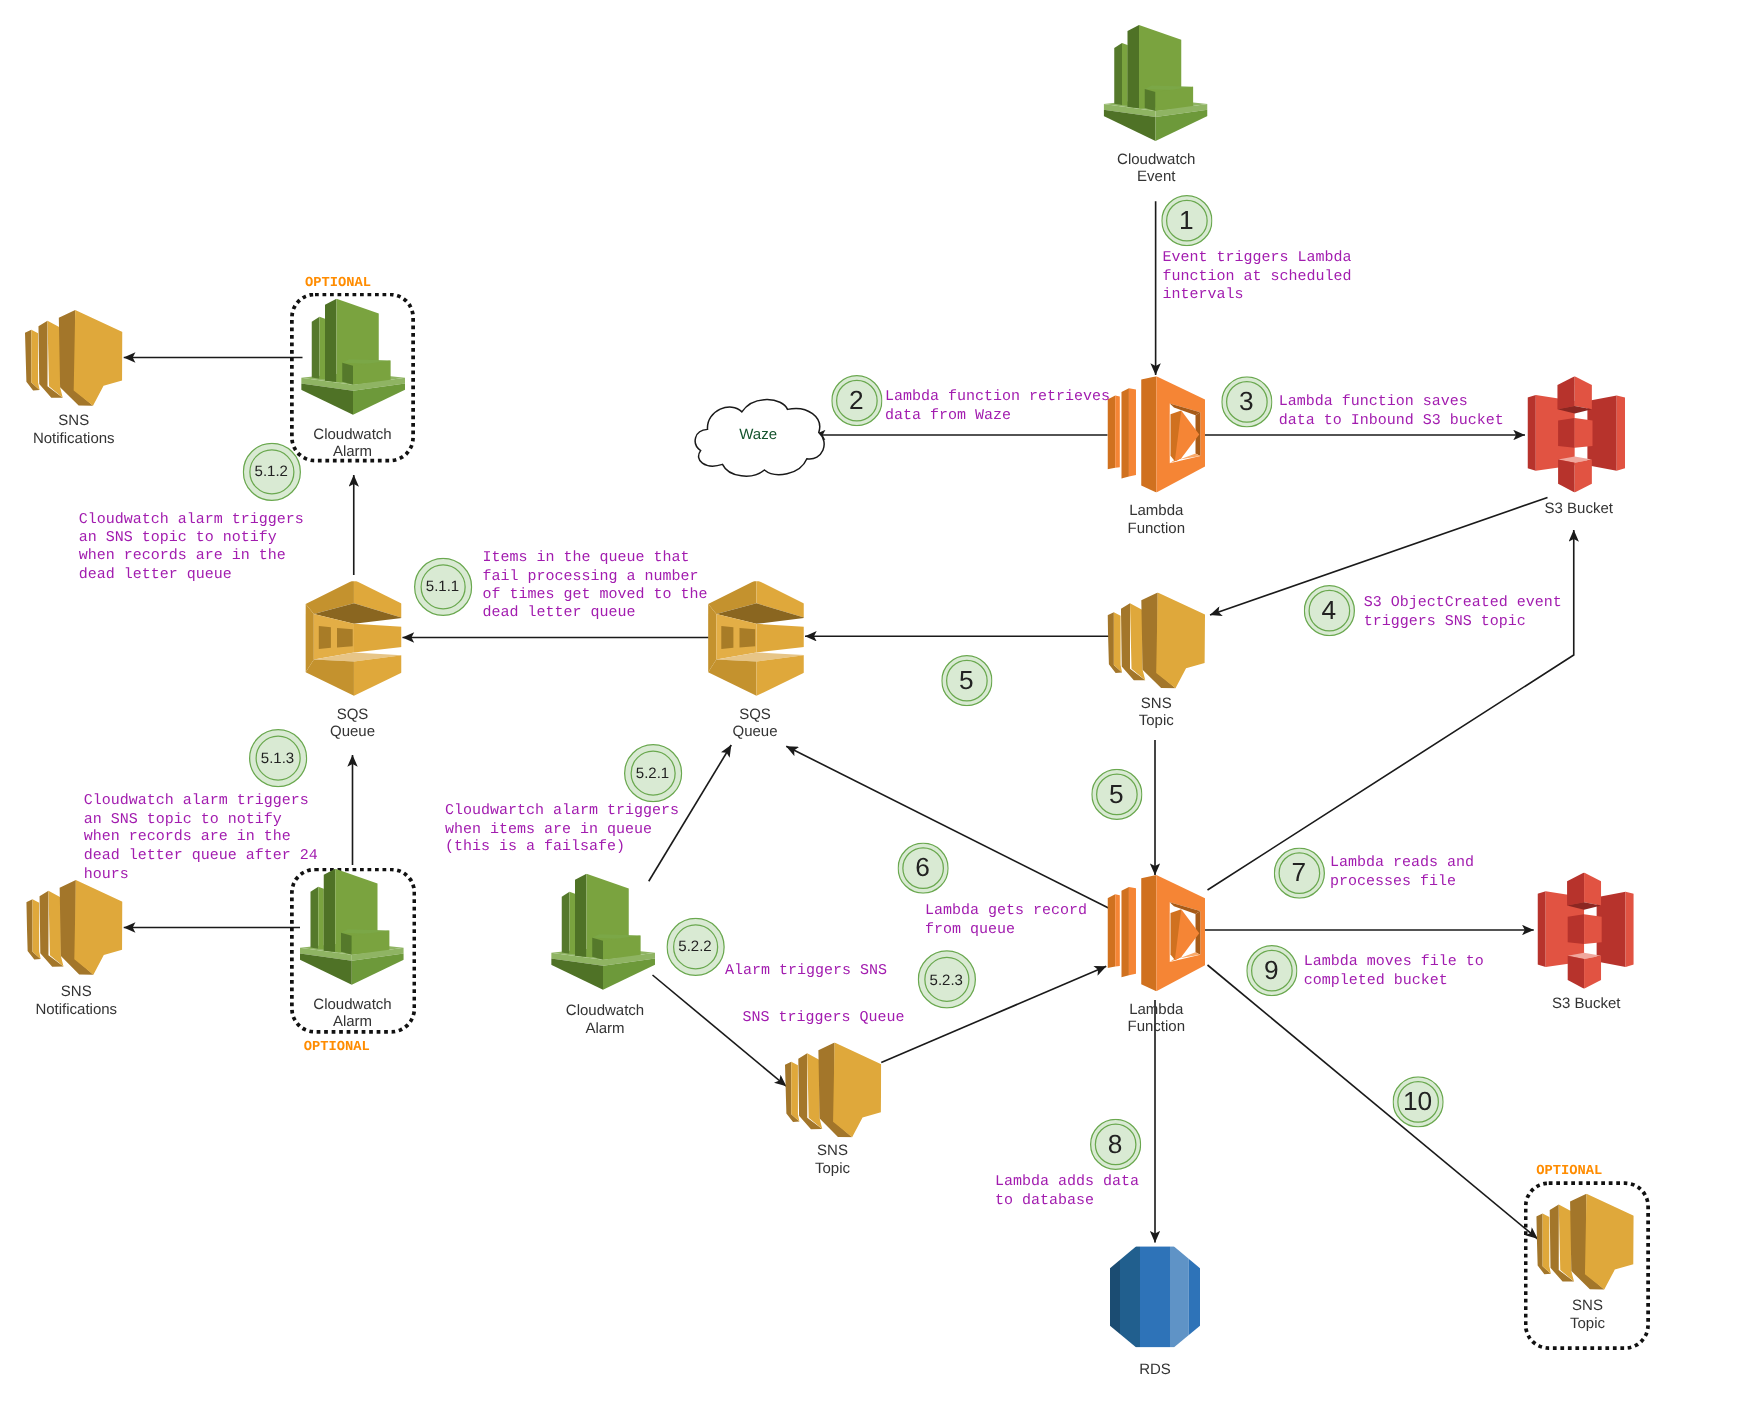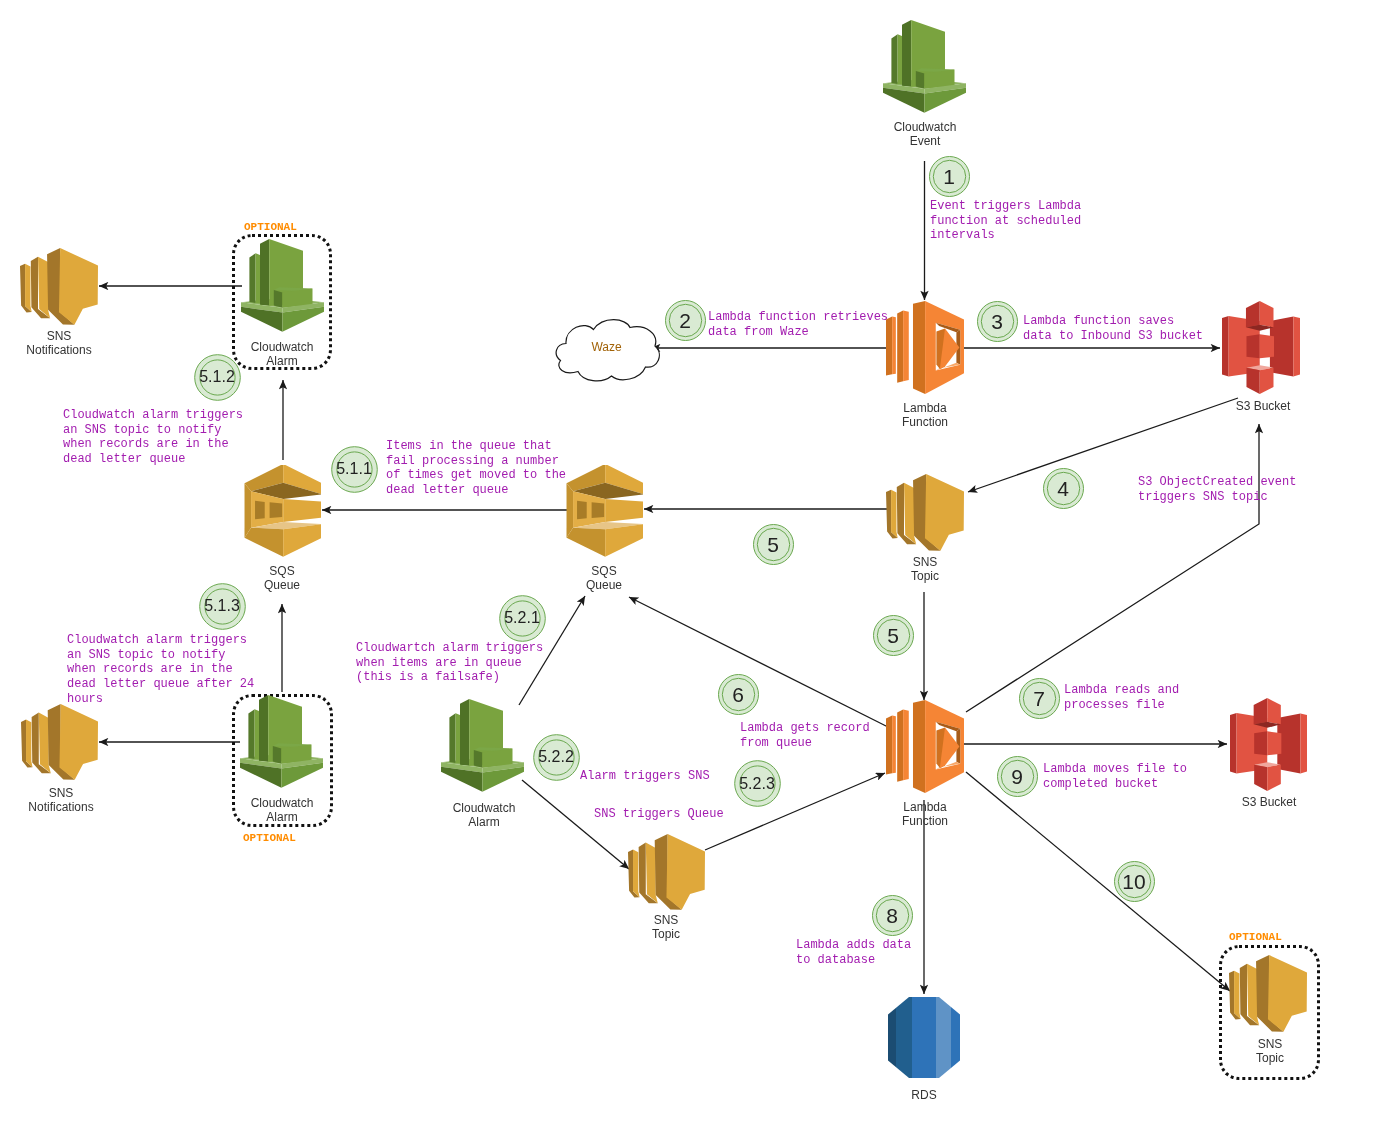"Waze" .wazetxt { color: #a16207 -> #14532d }
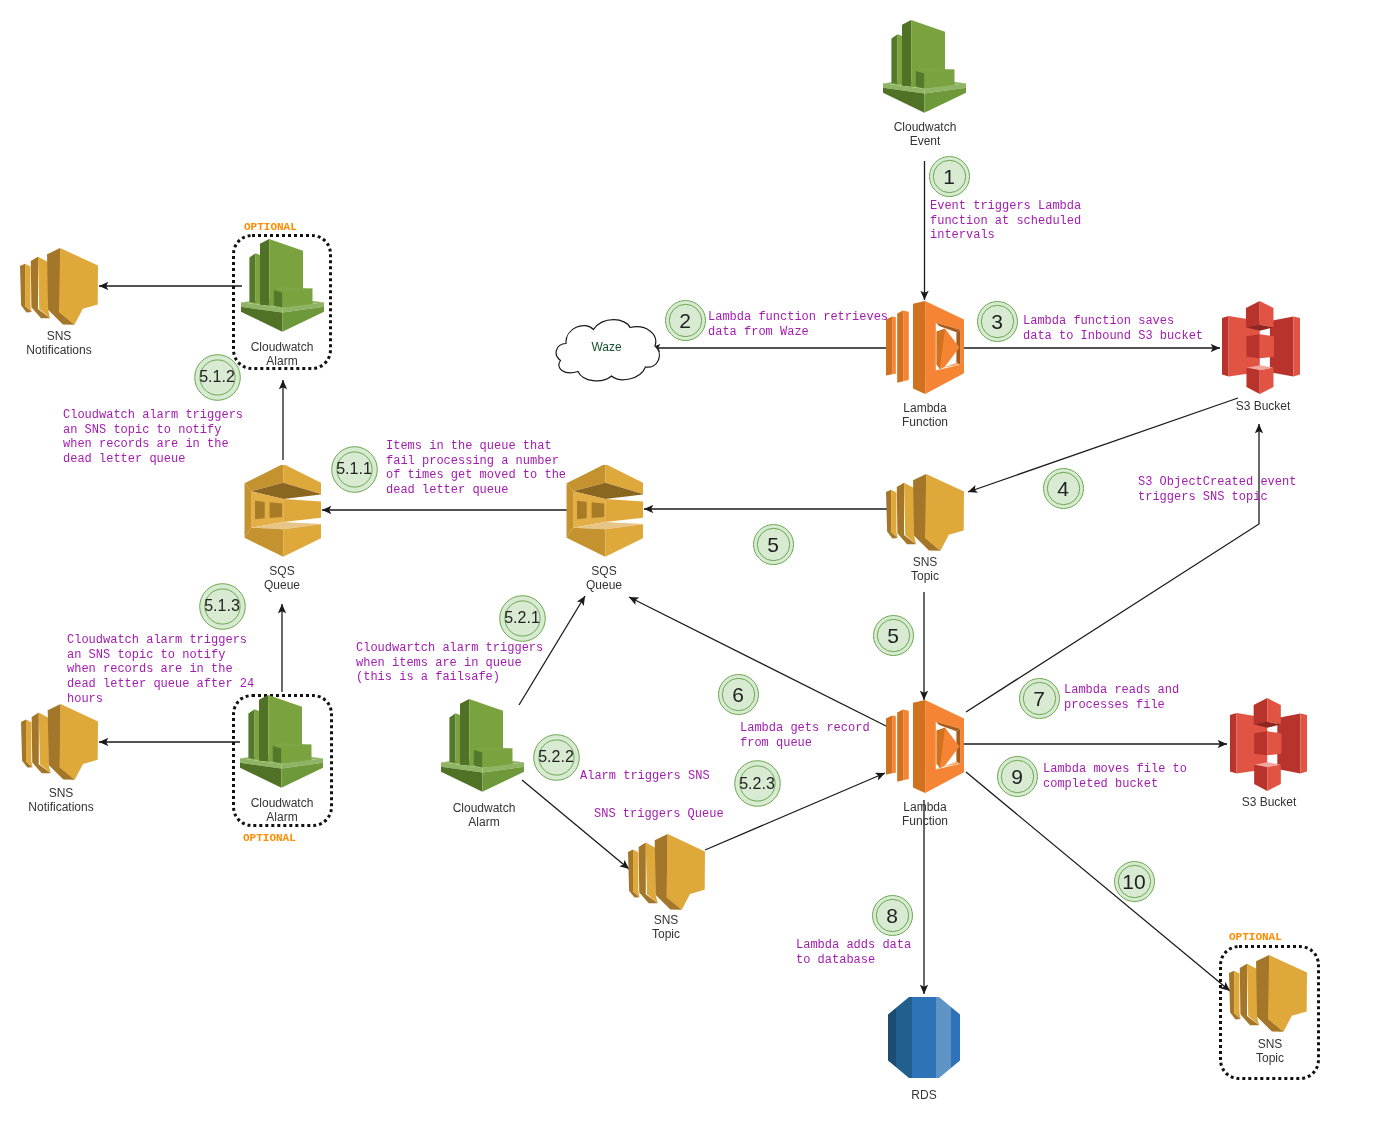"5.1.2" .bnum.big { font-size: 16px -> 12px }
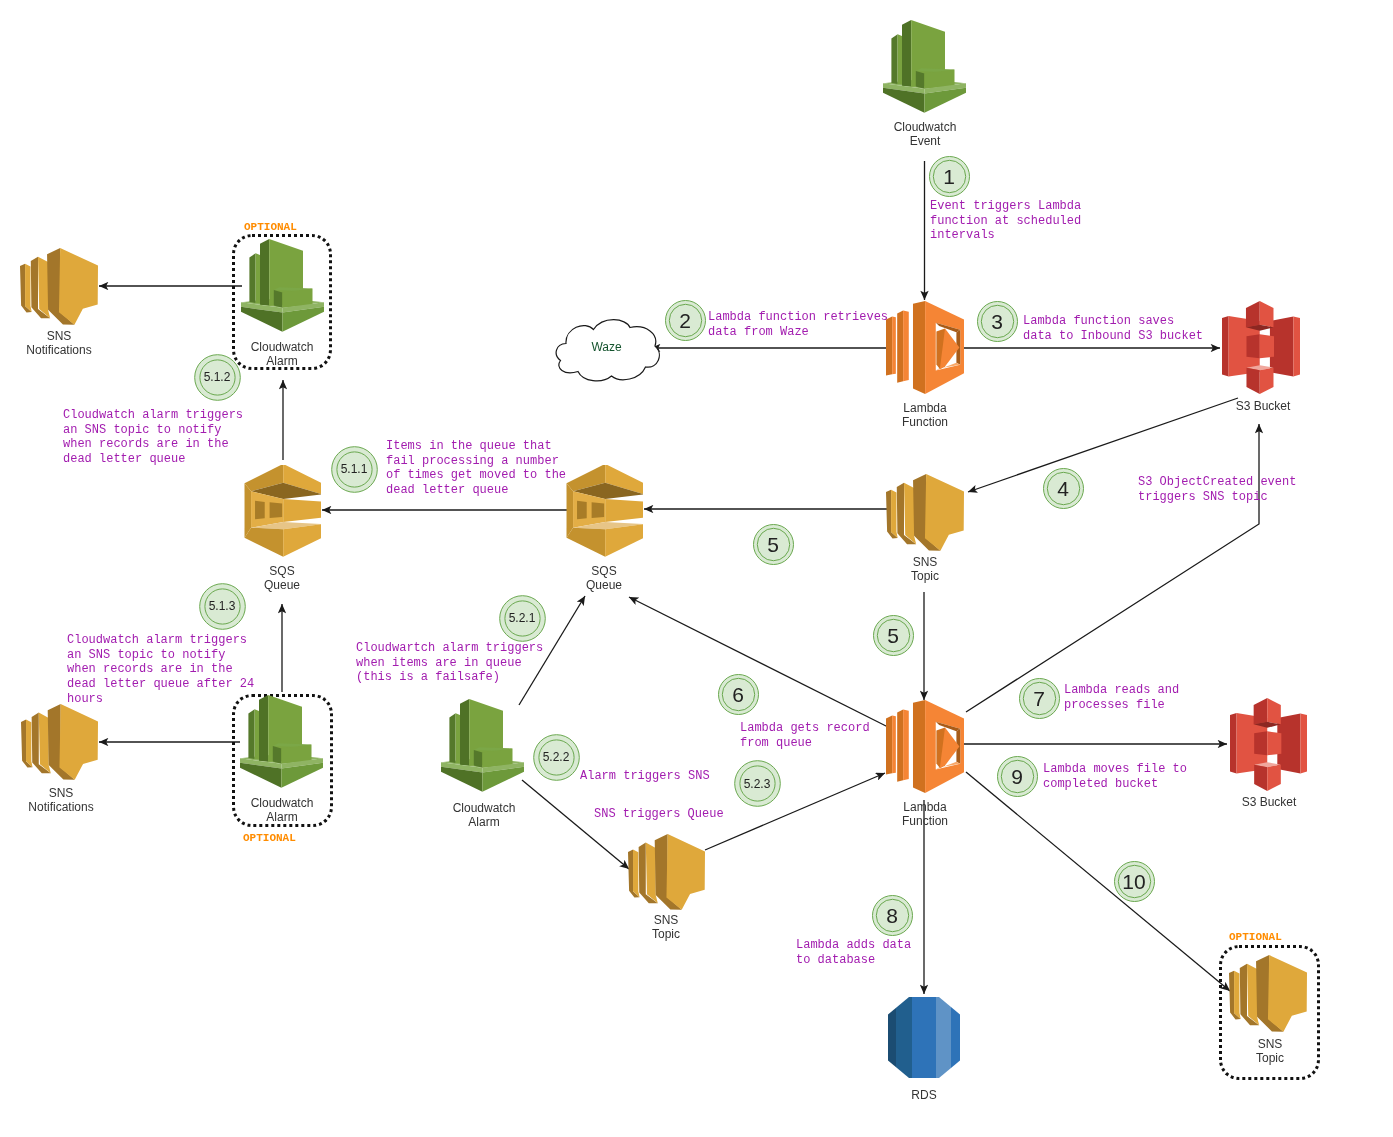"S3 ObjectCreated event" div.note { left: 1138px -> 1091px }
